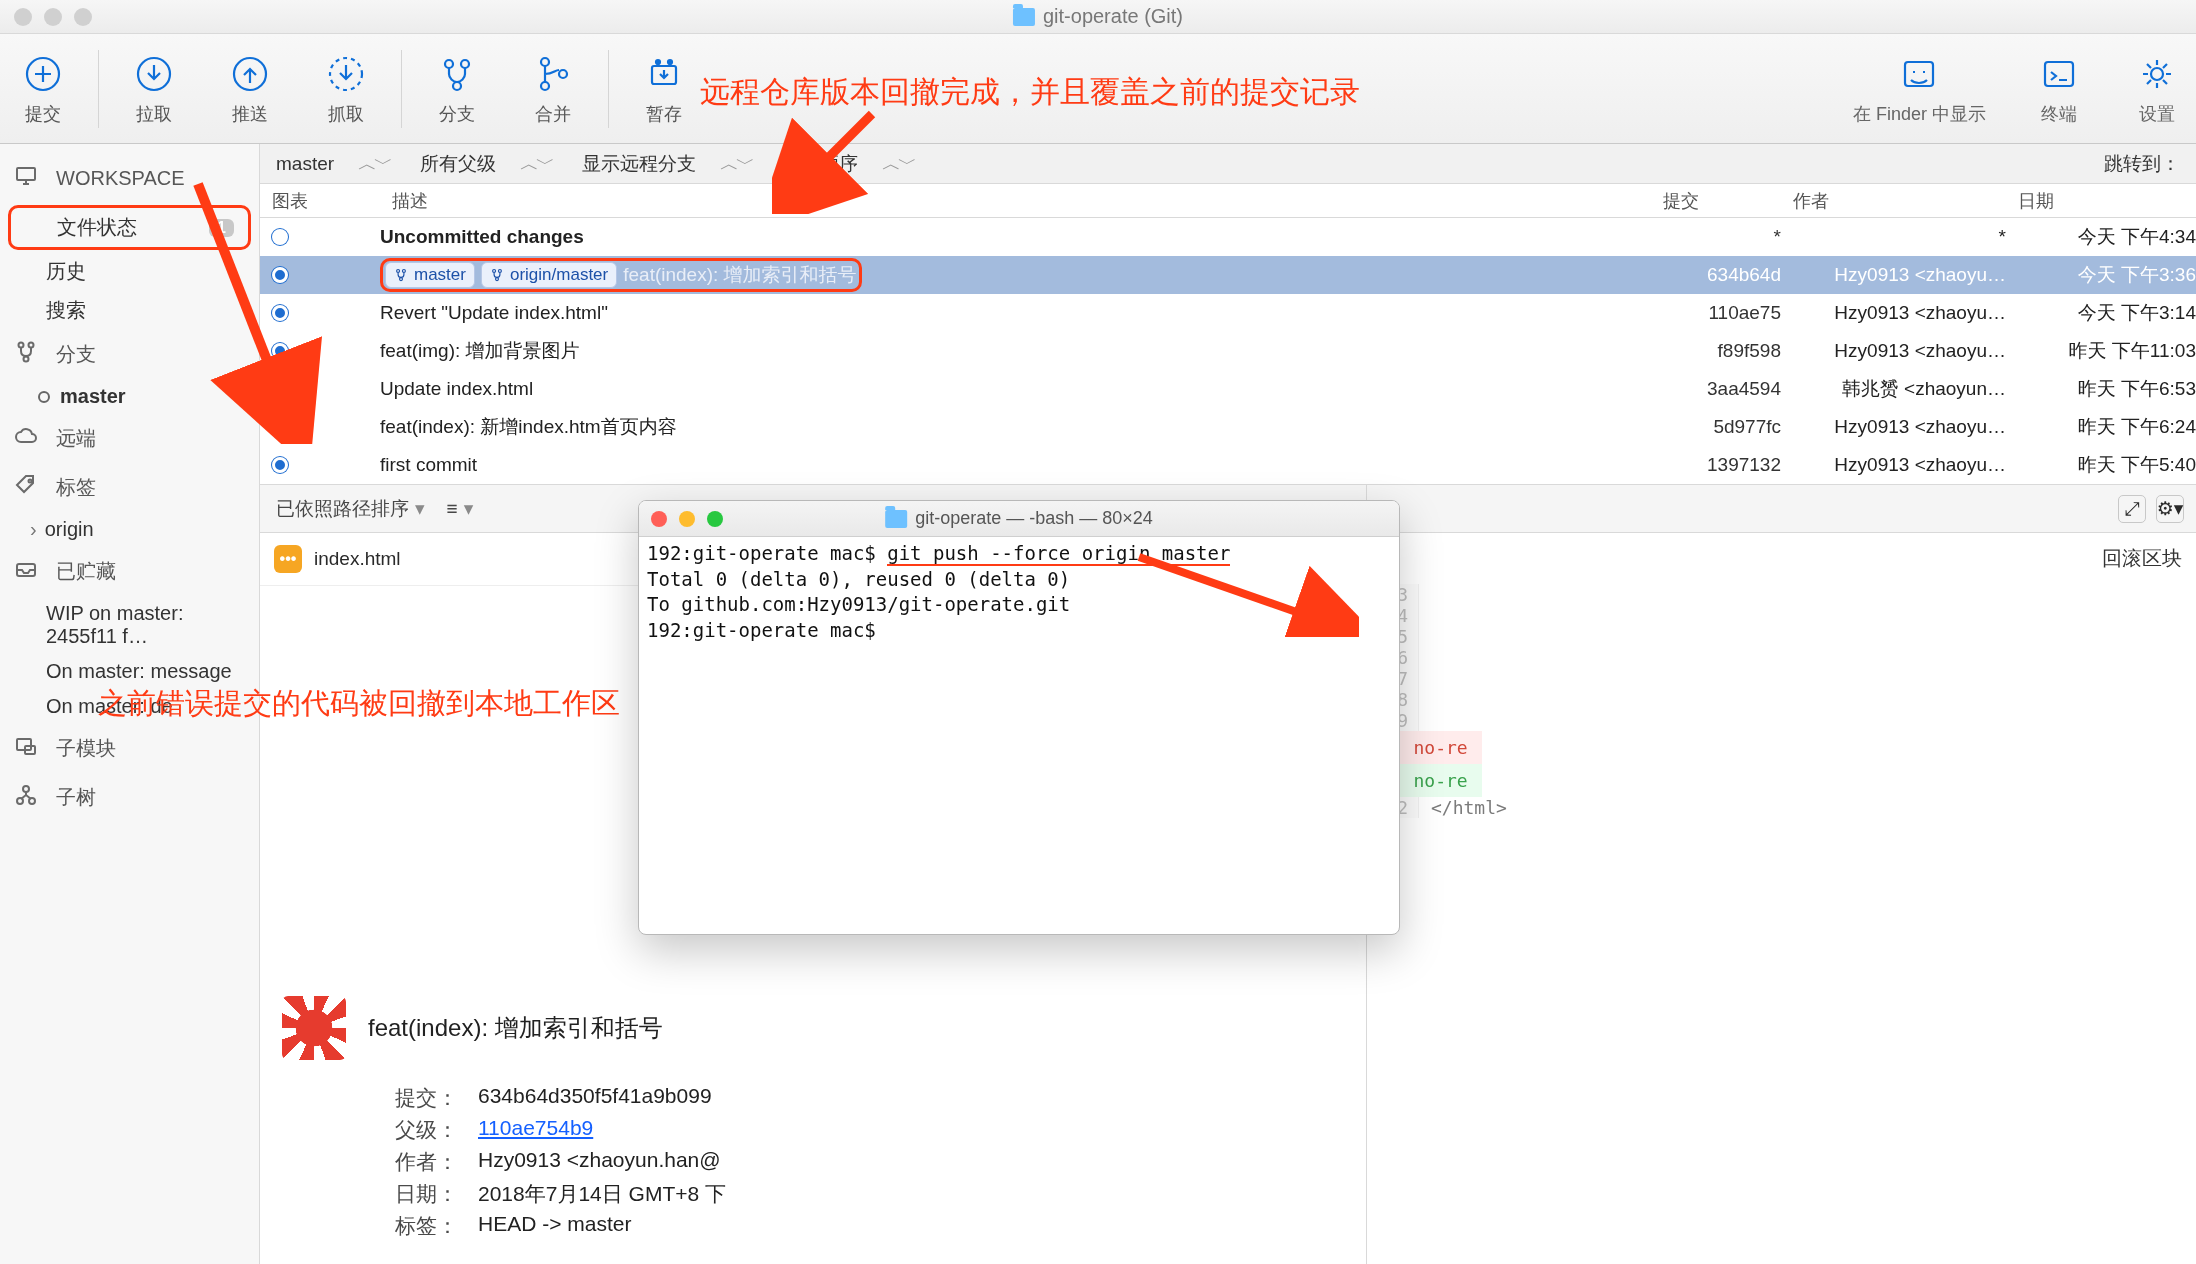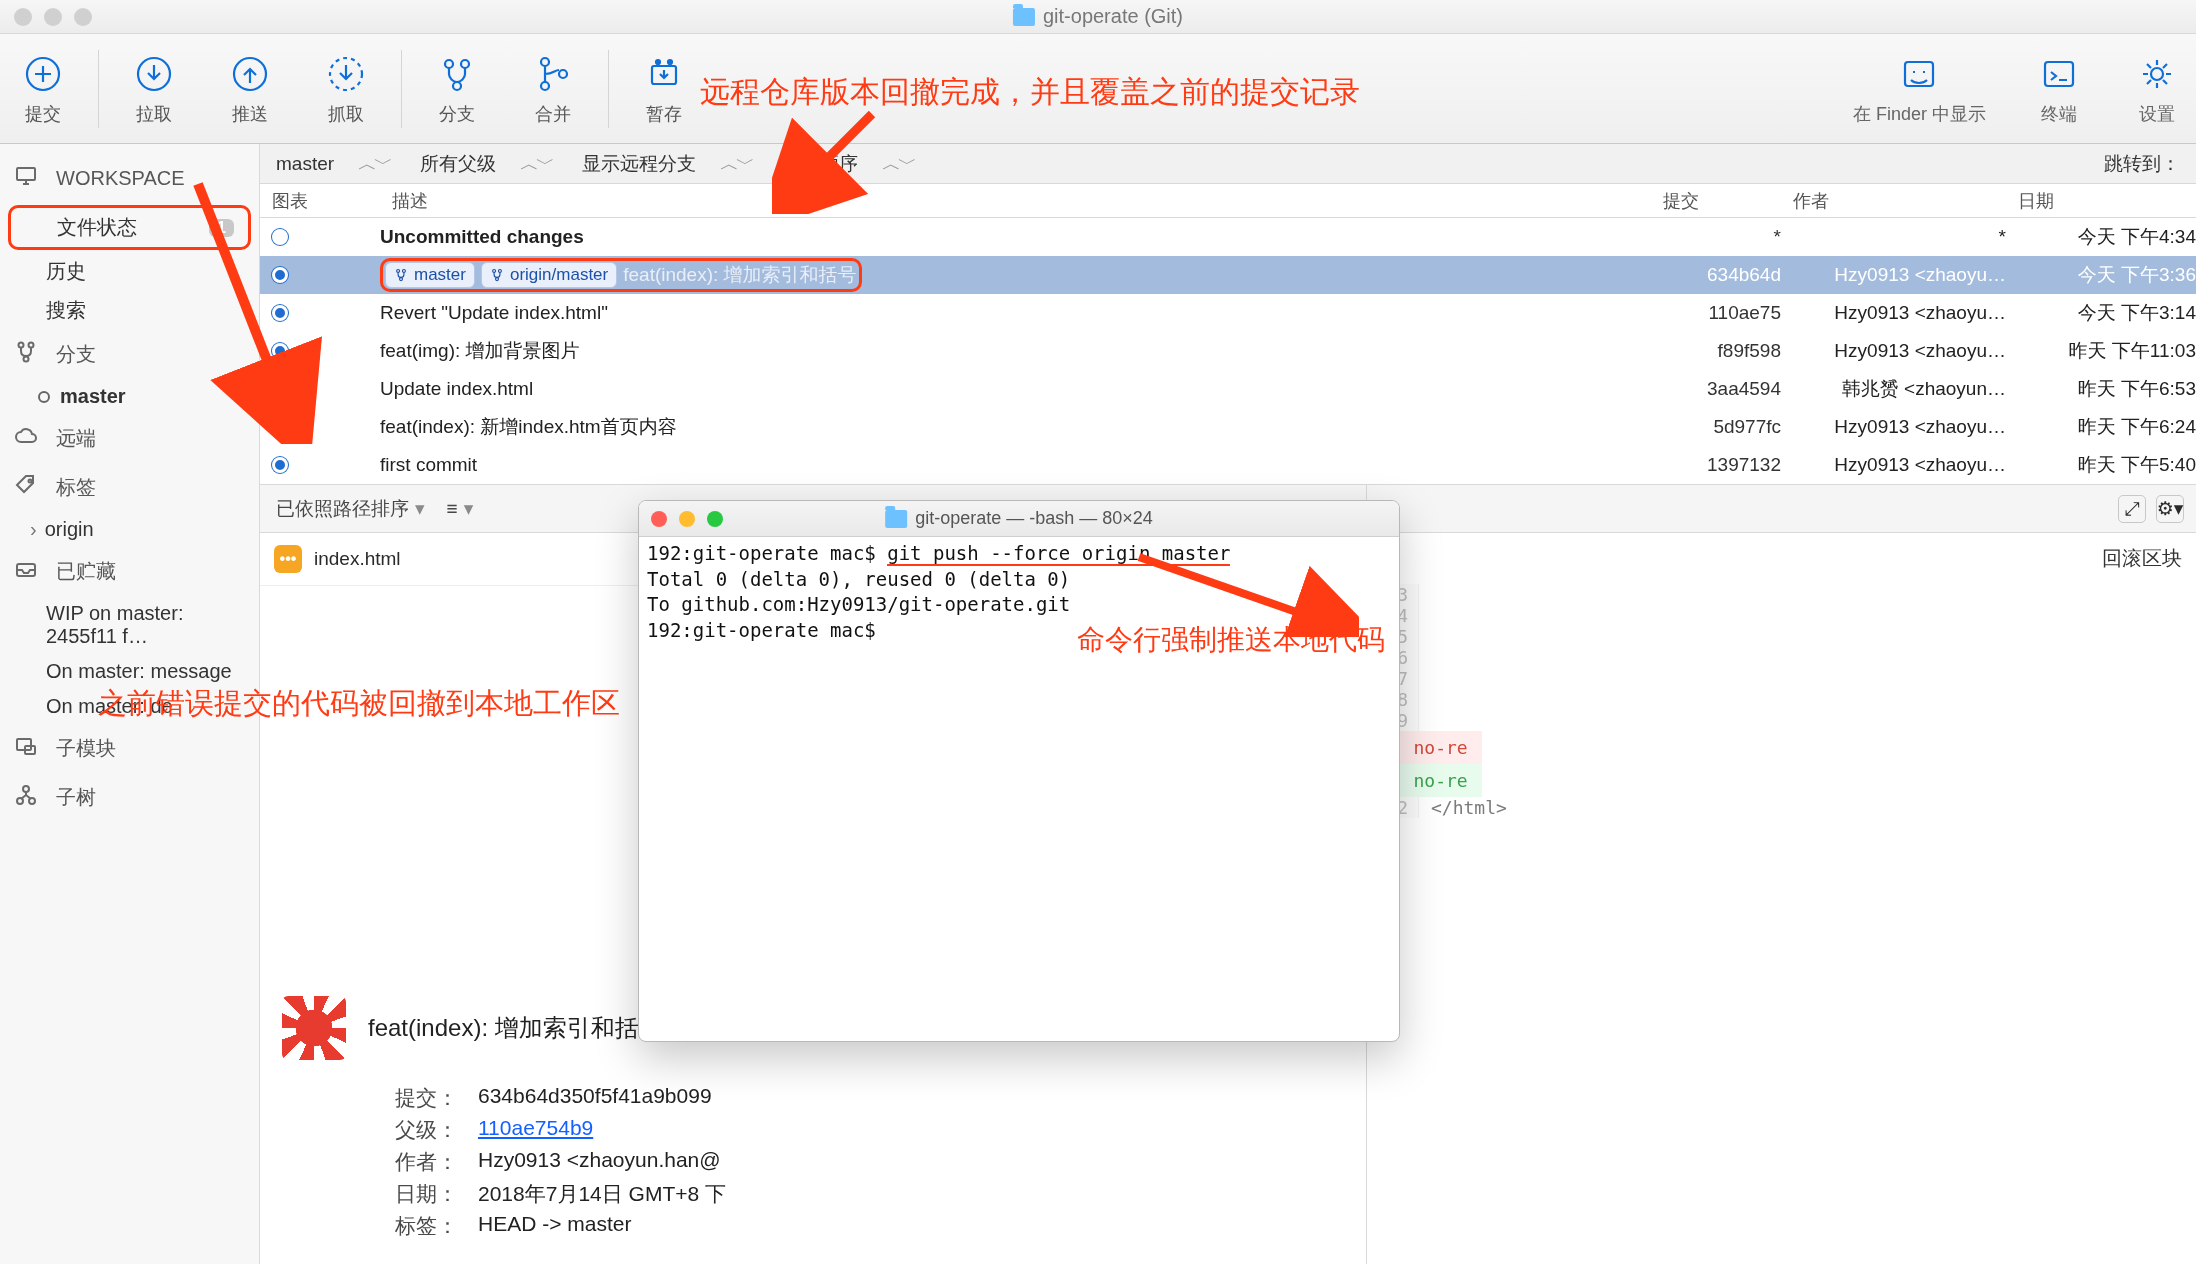"git-operate — -bash — 80×24" .term { height: 542px -> 435px }
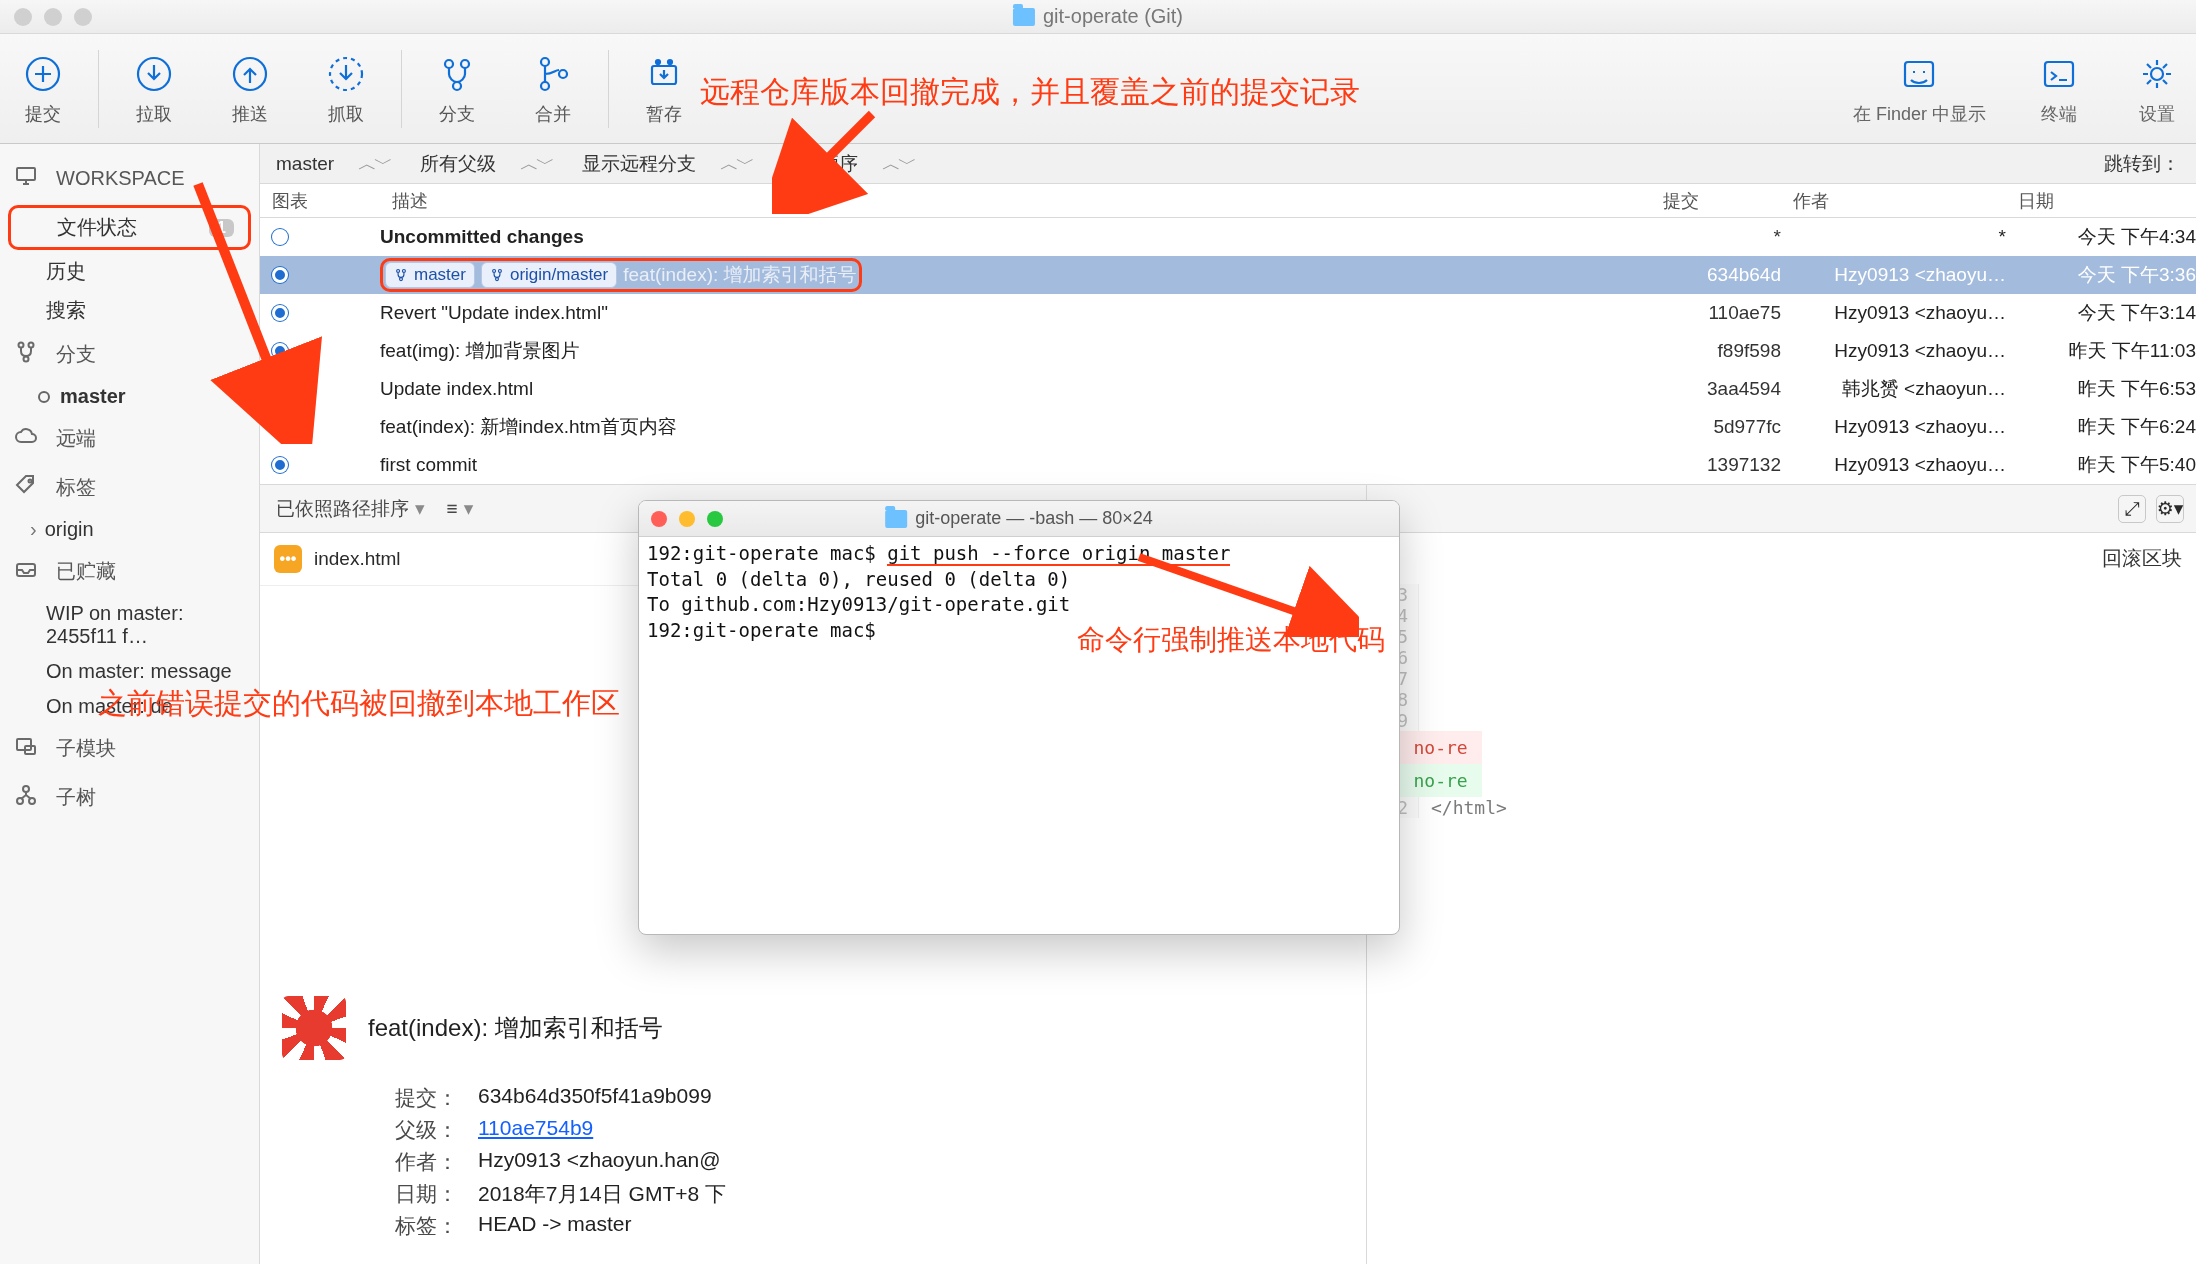"命令行强制推送本地代码" div.term-annot { html: <div>命令行强制推送本地代码</div> -> none }
